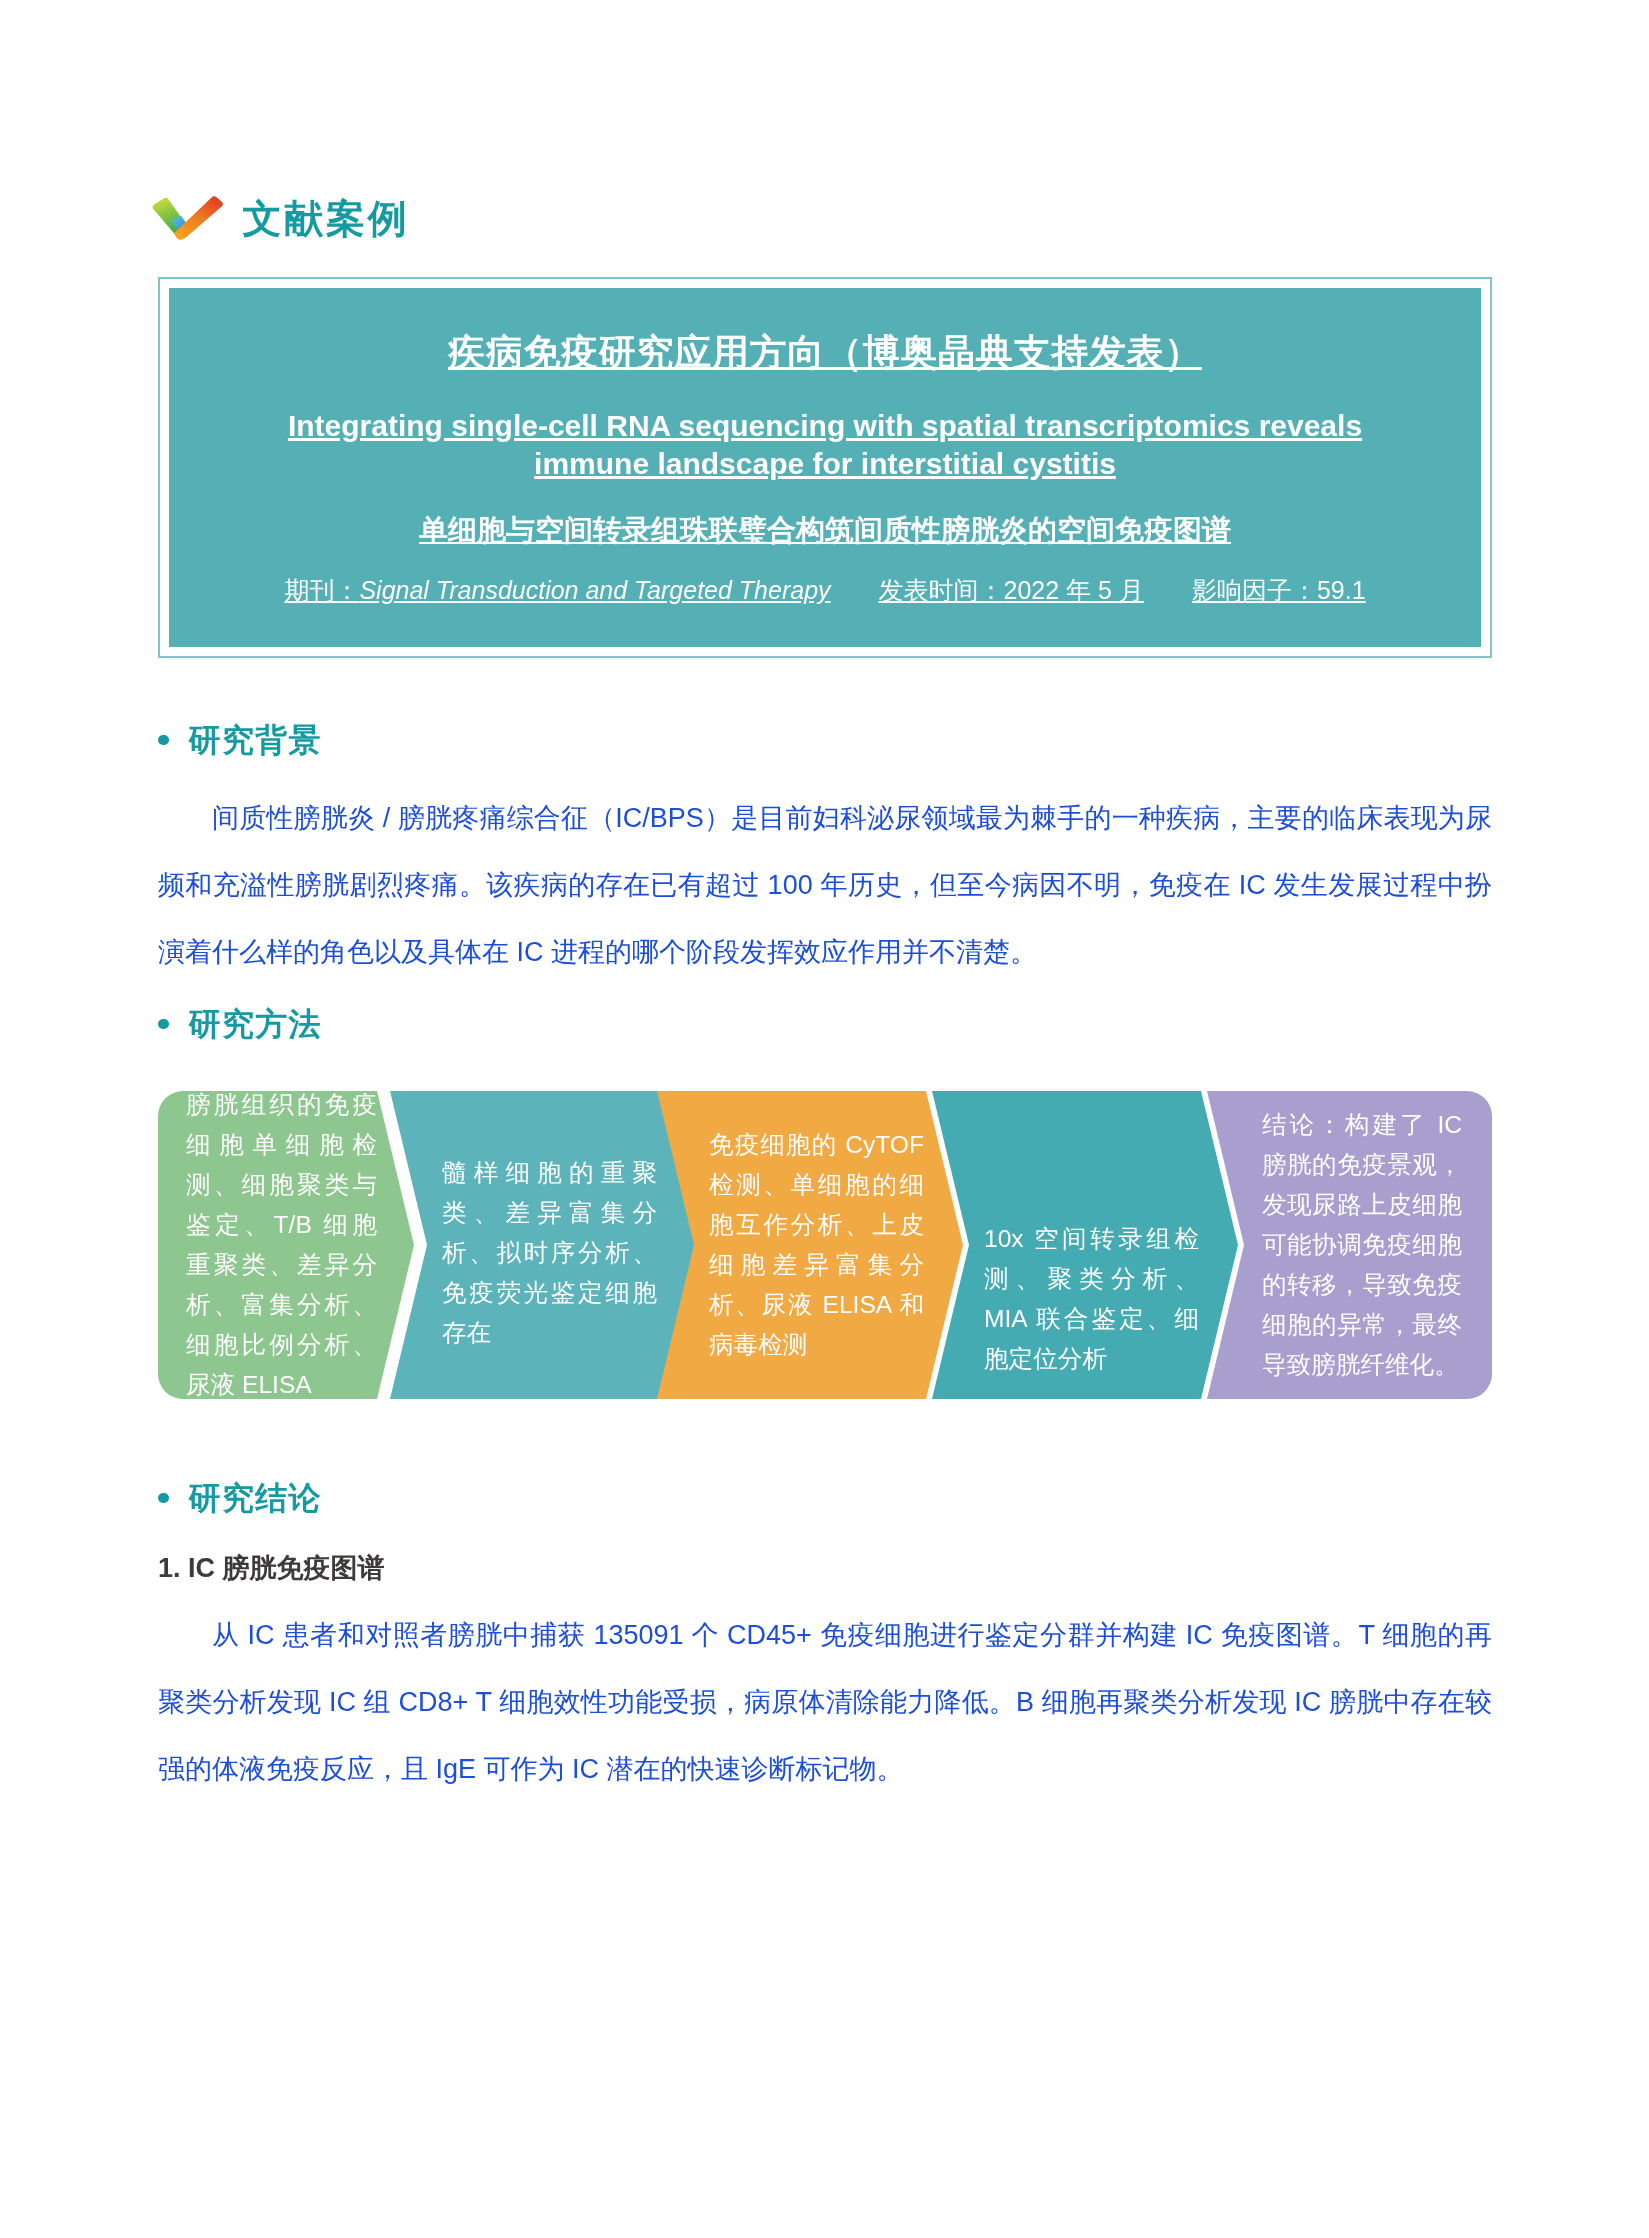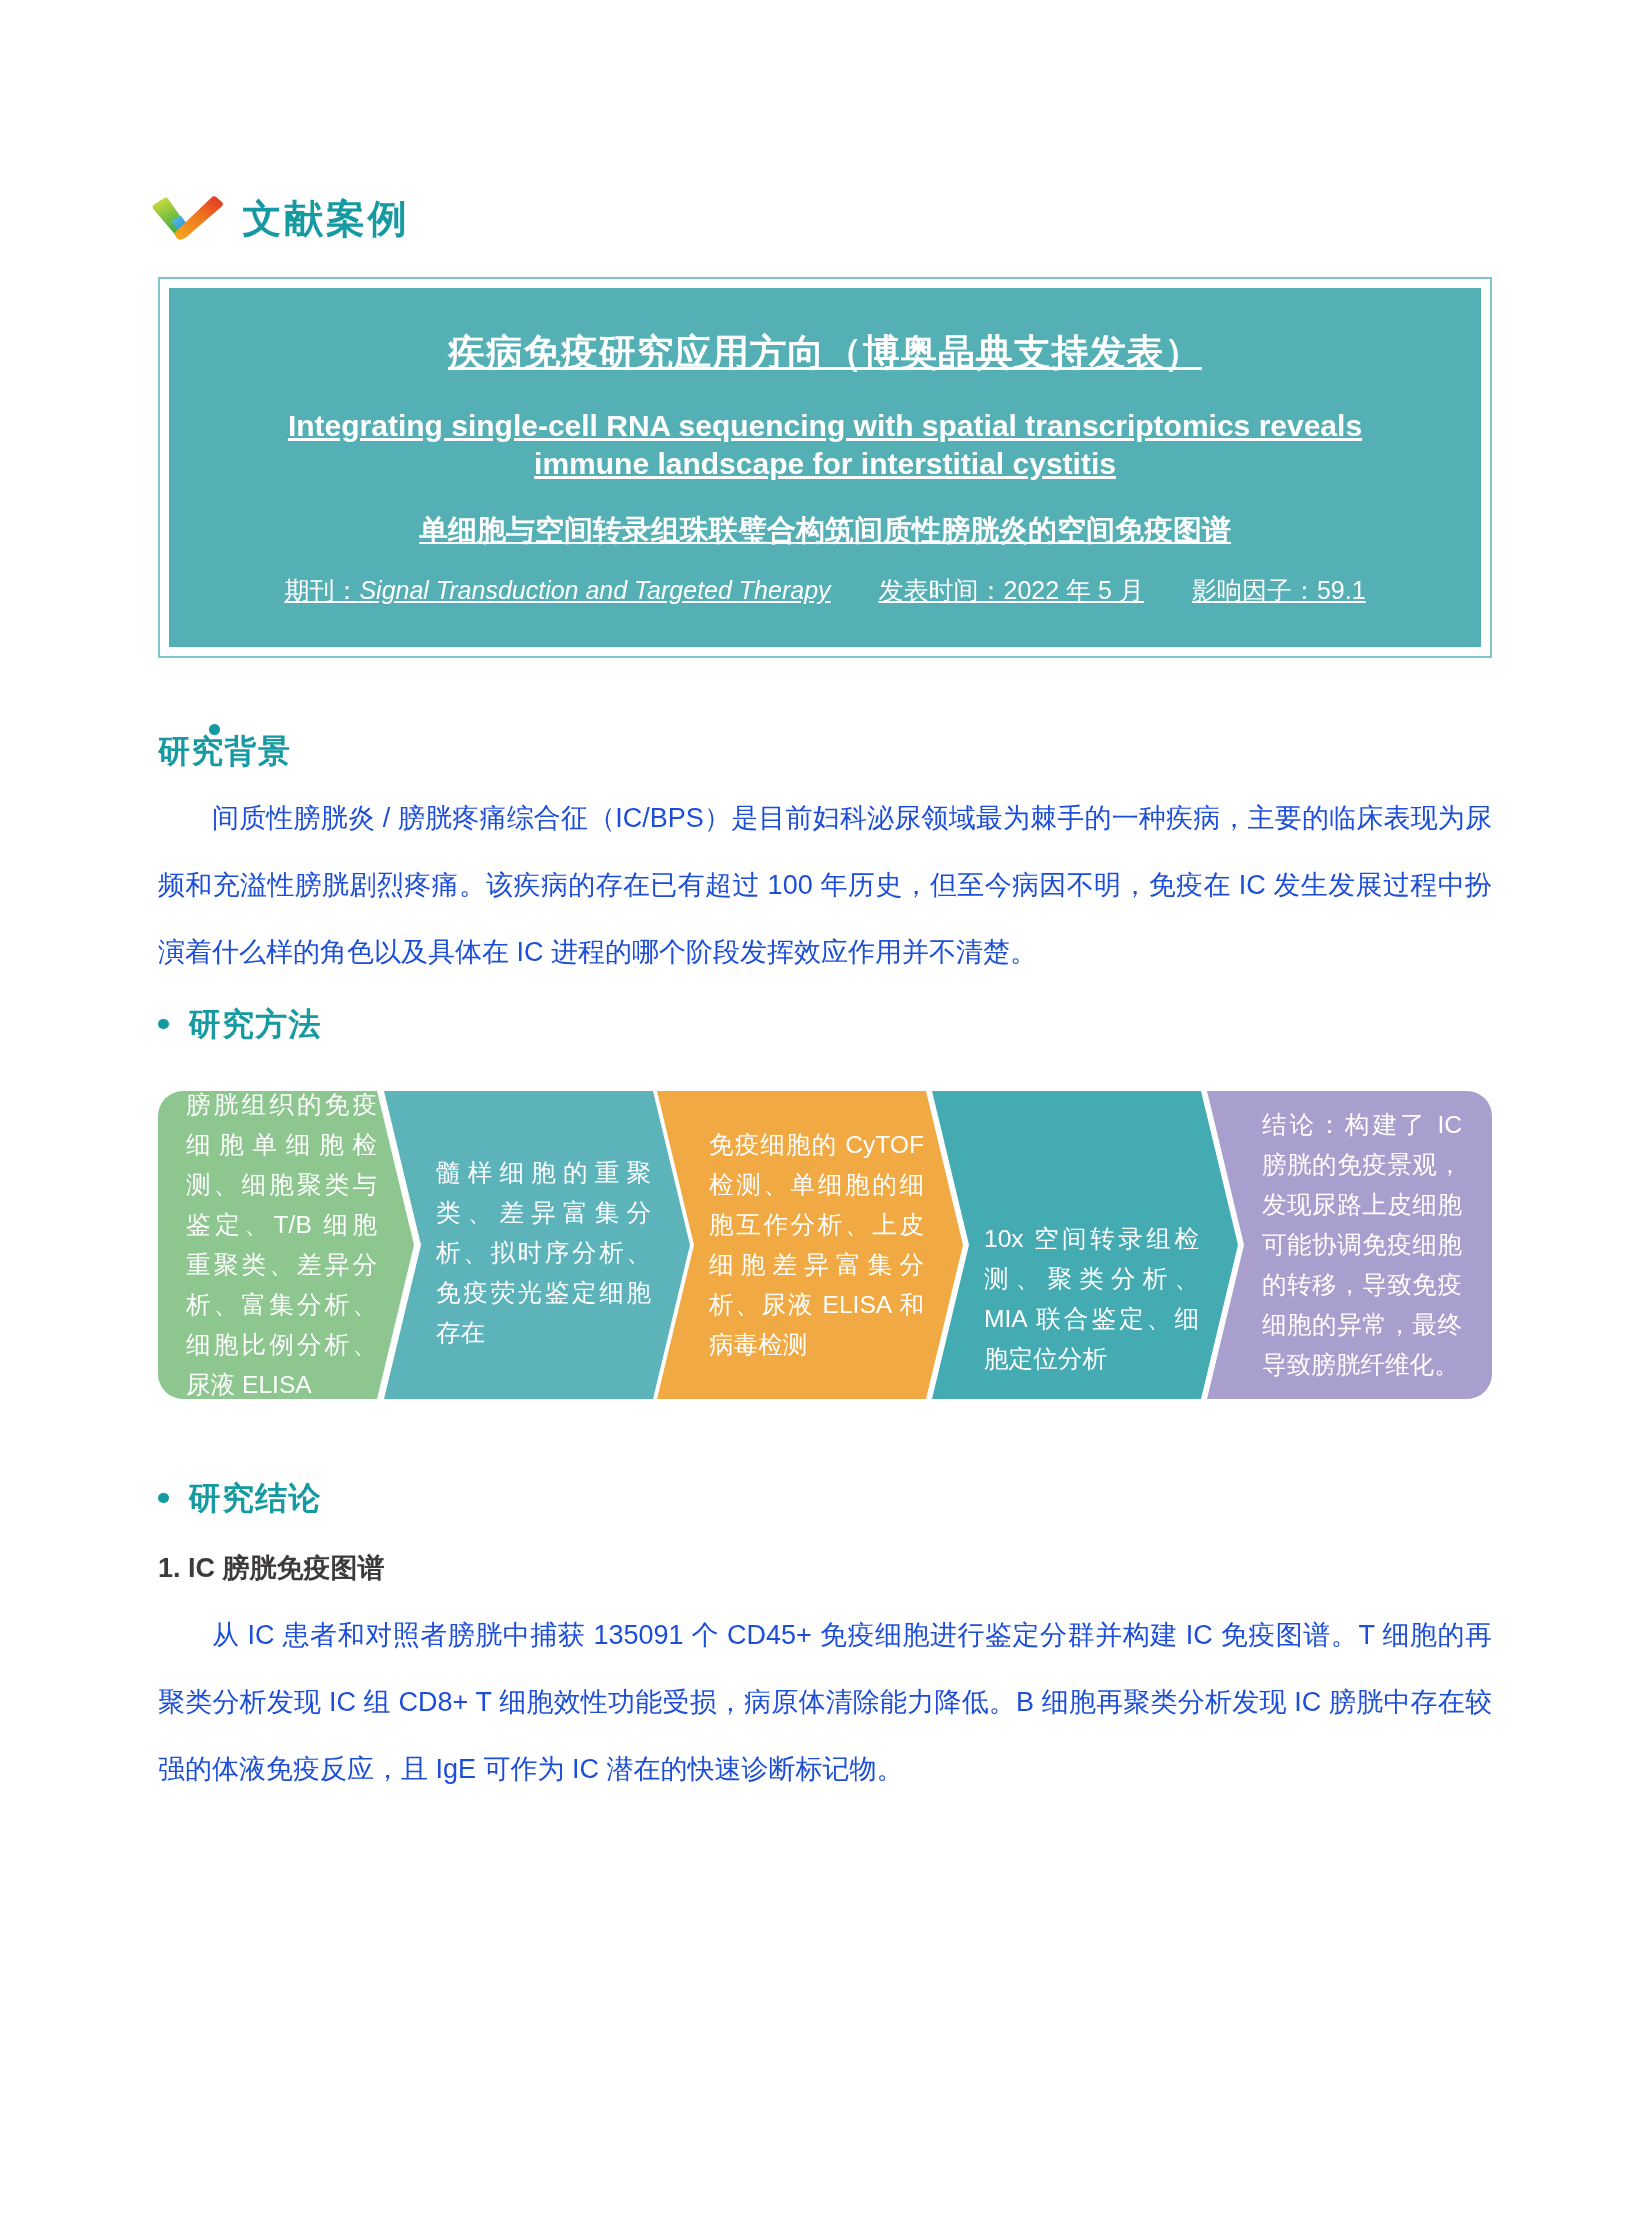"研究背景" .heading-background { flex-direction: column -> none }
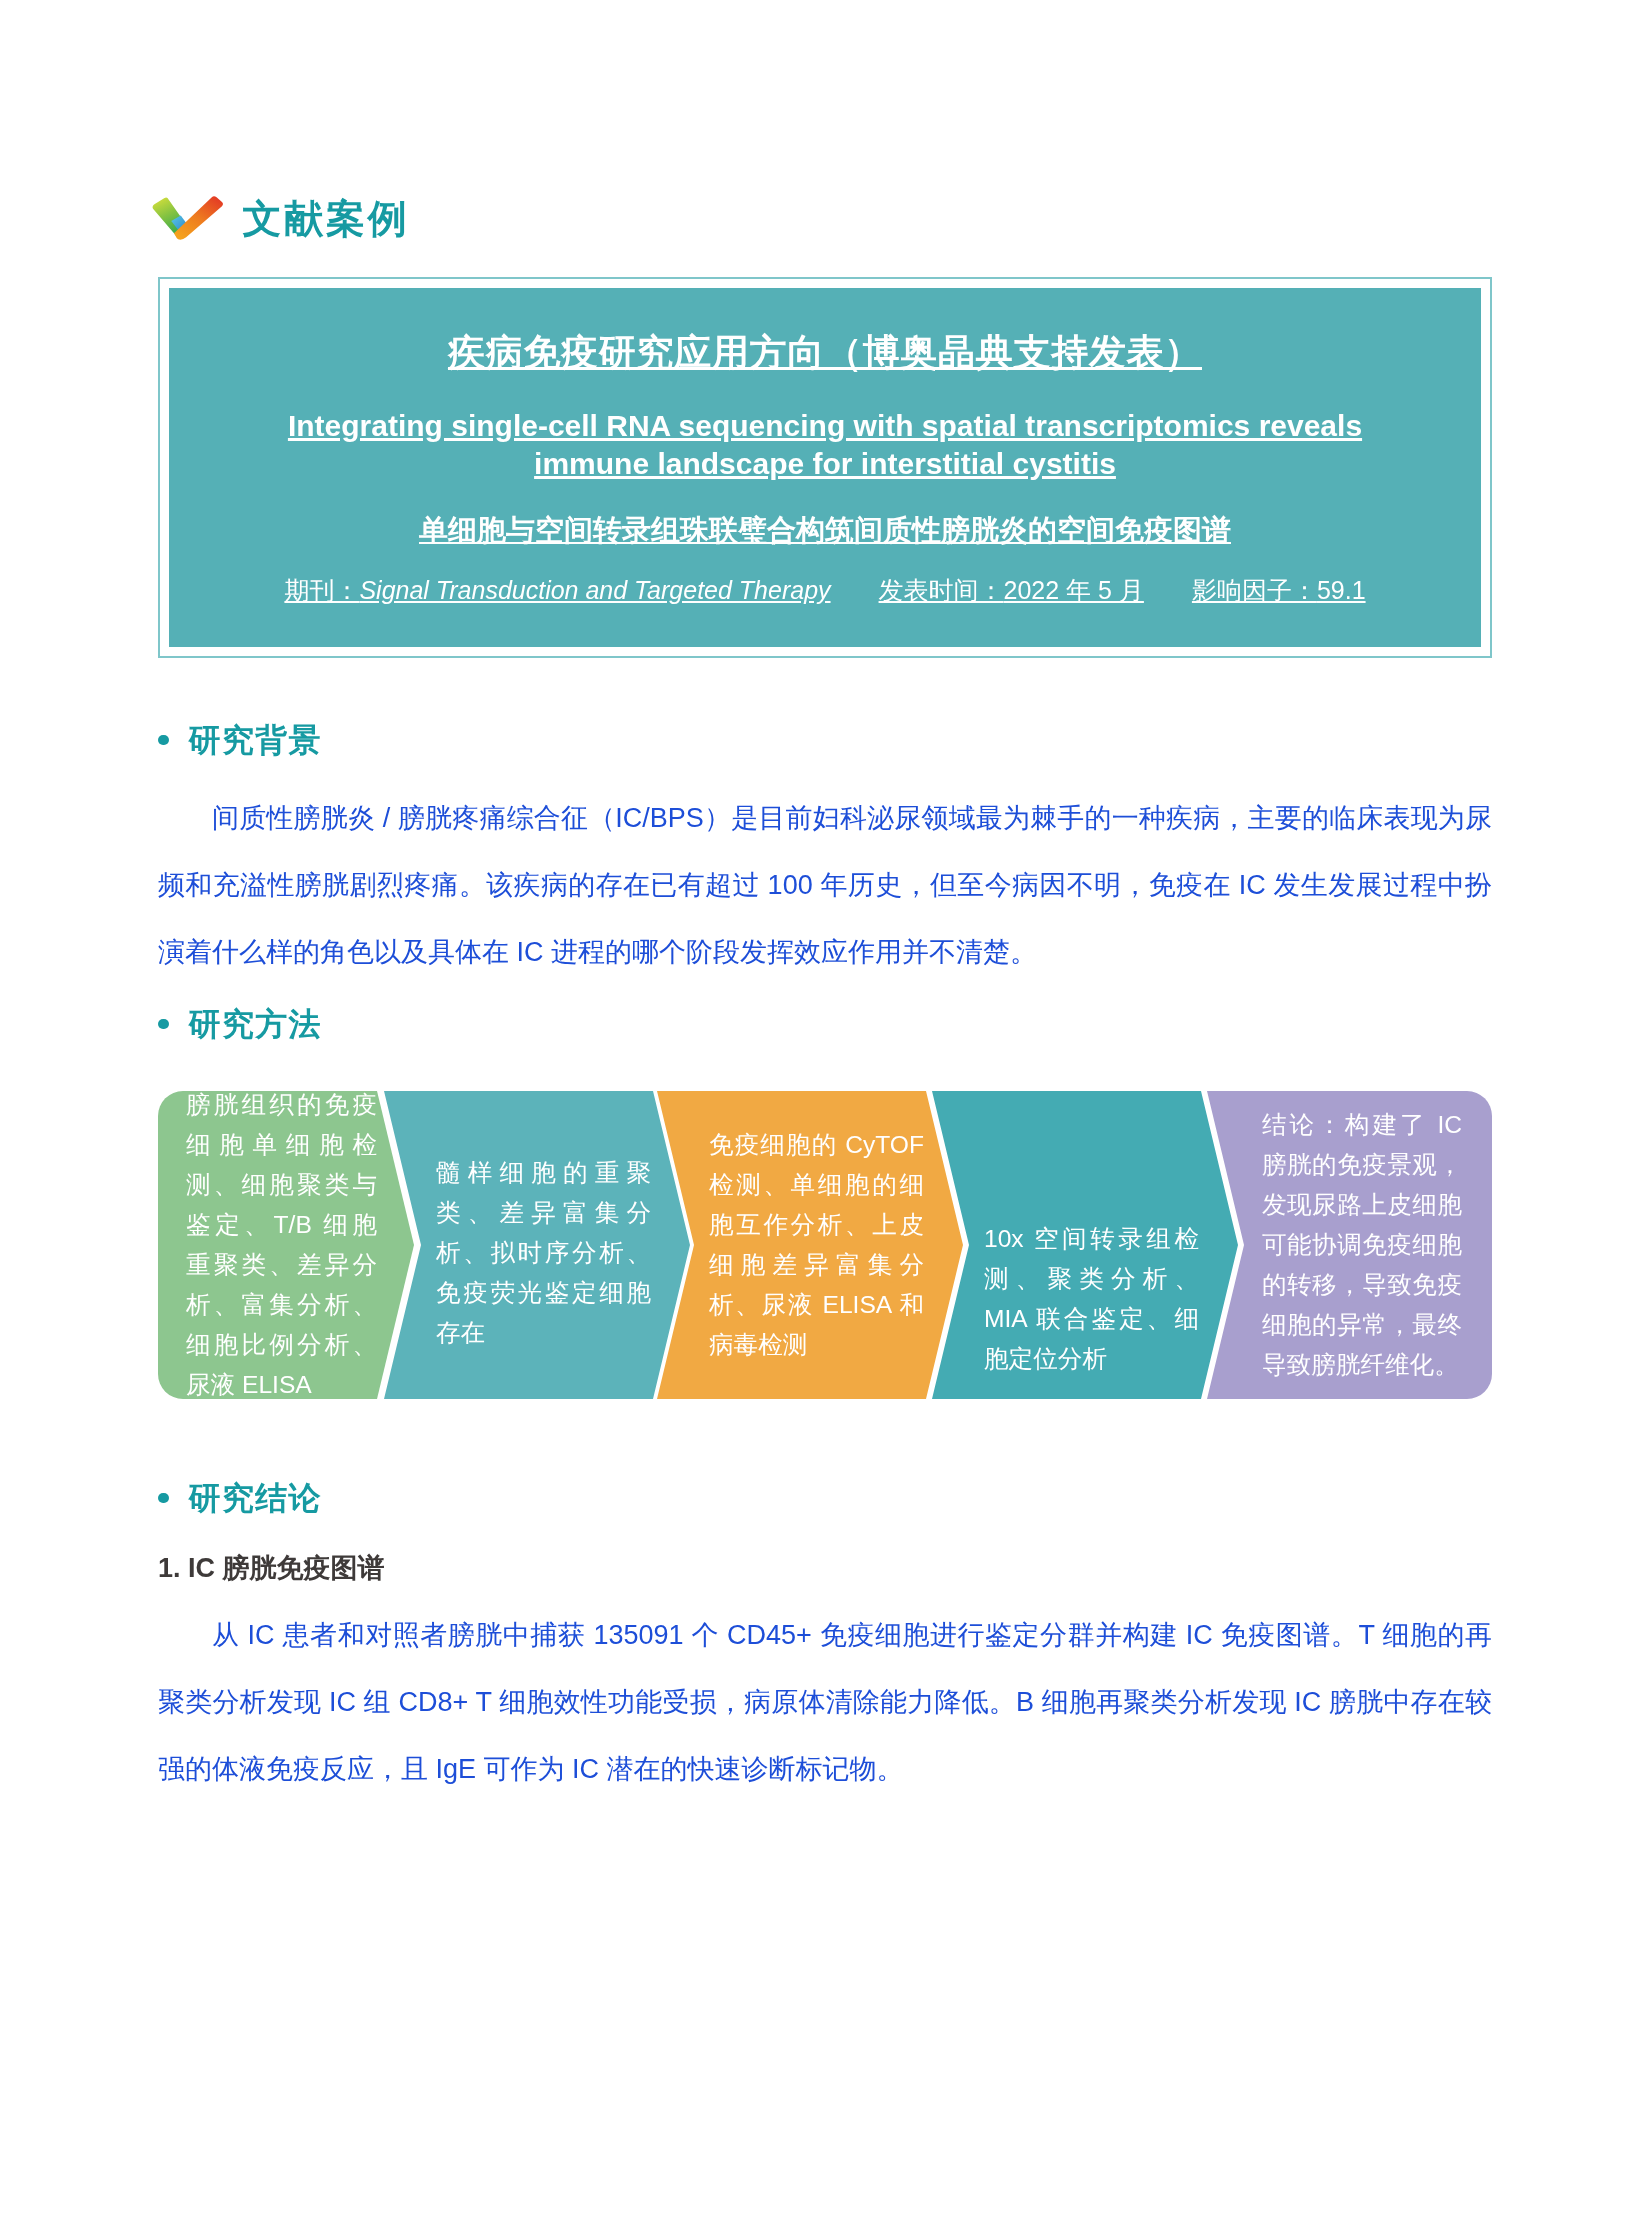"髓样细胞的重聚类、差异富集分析、拟时序分析、免疫荧光鉴定细胞存在" .step-2 { left: 226px -> 232px }
